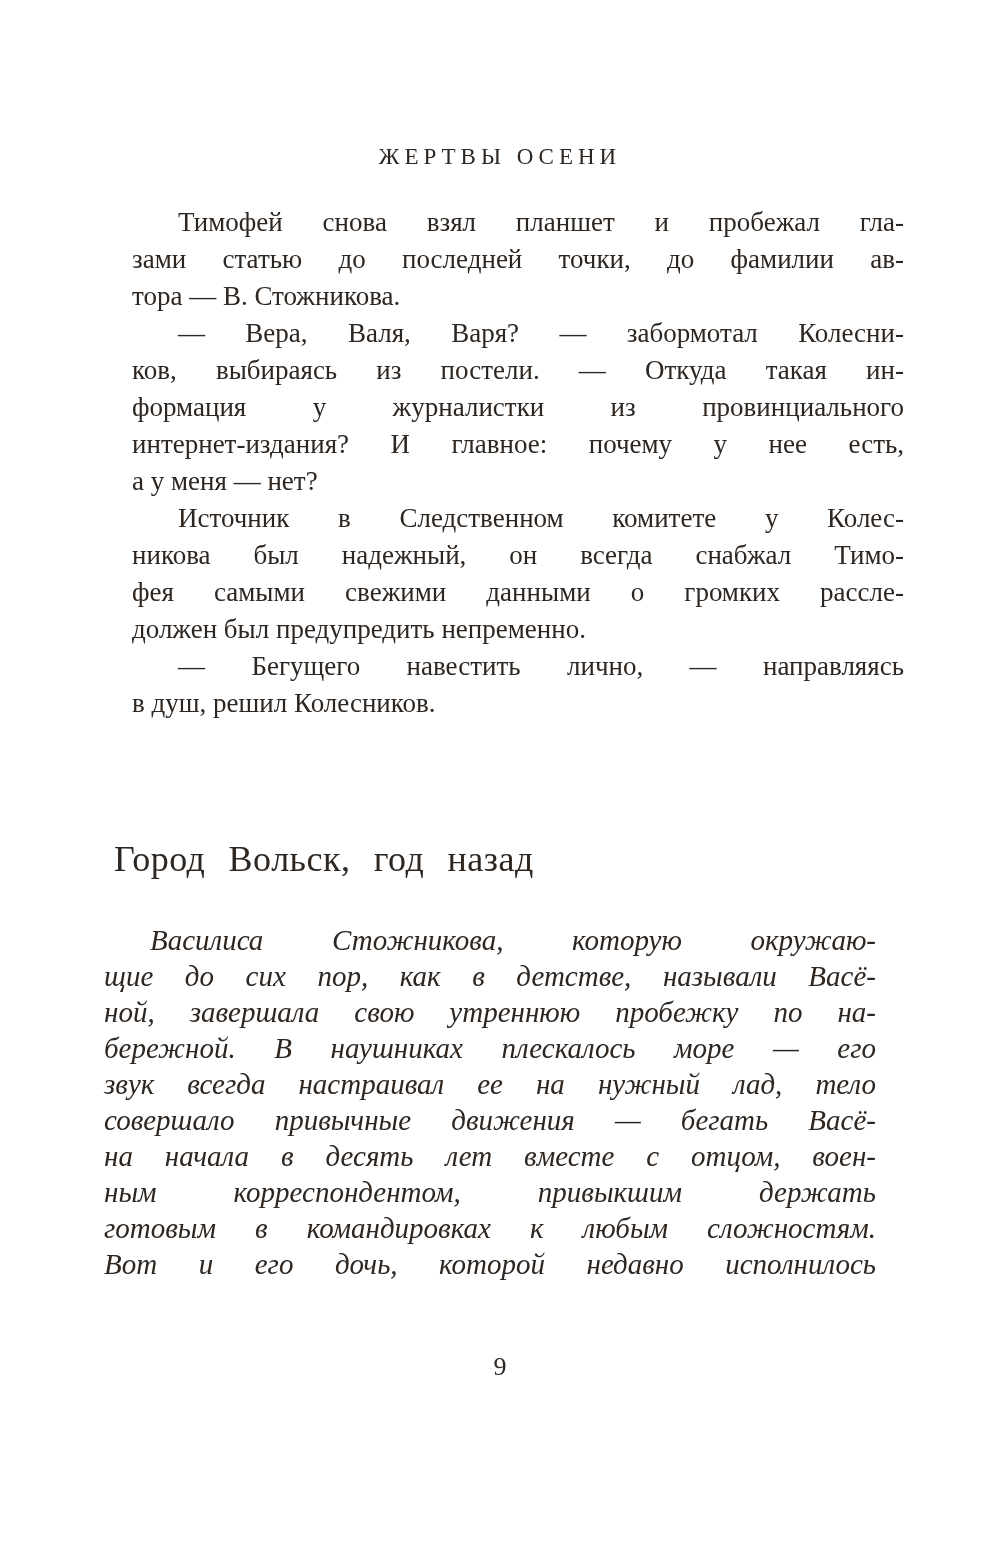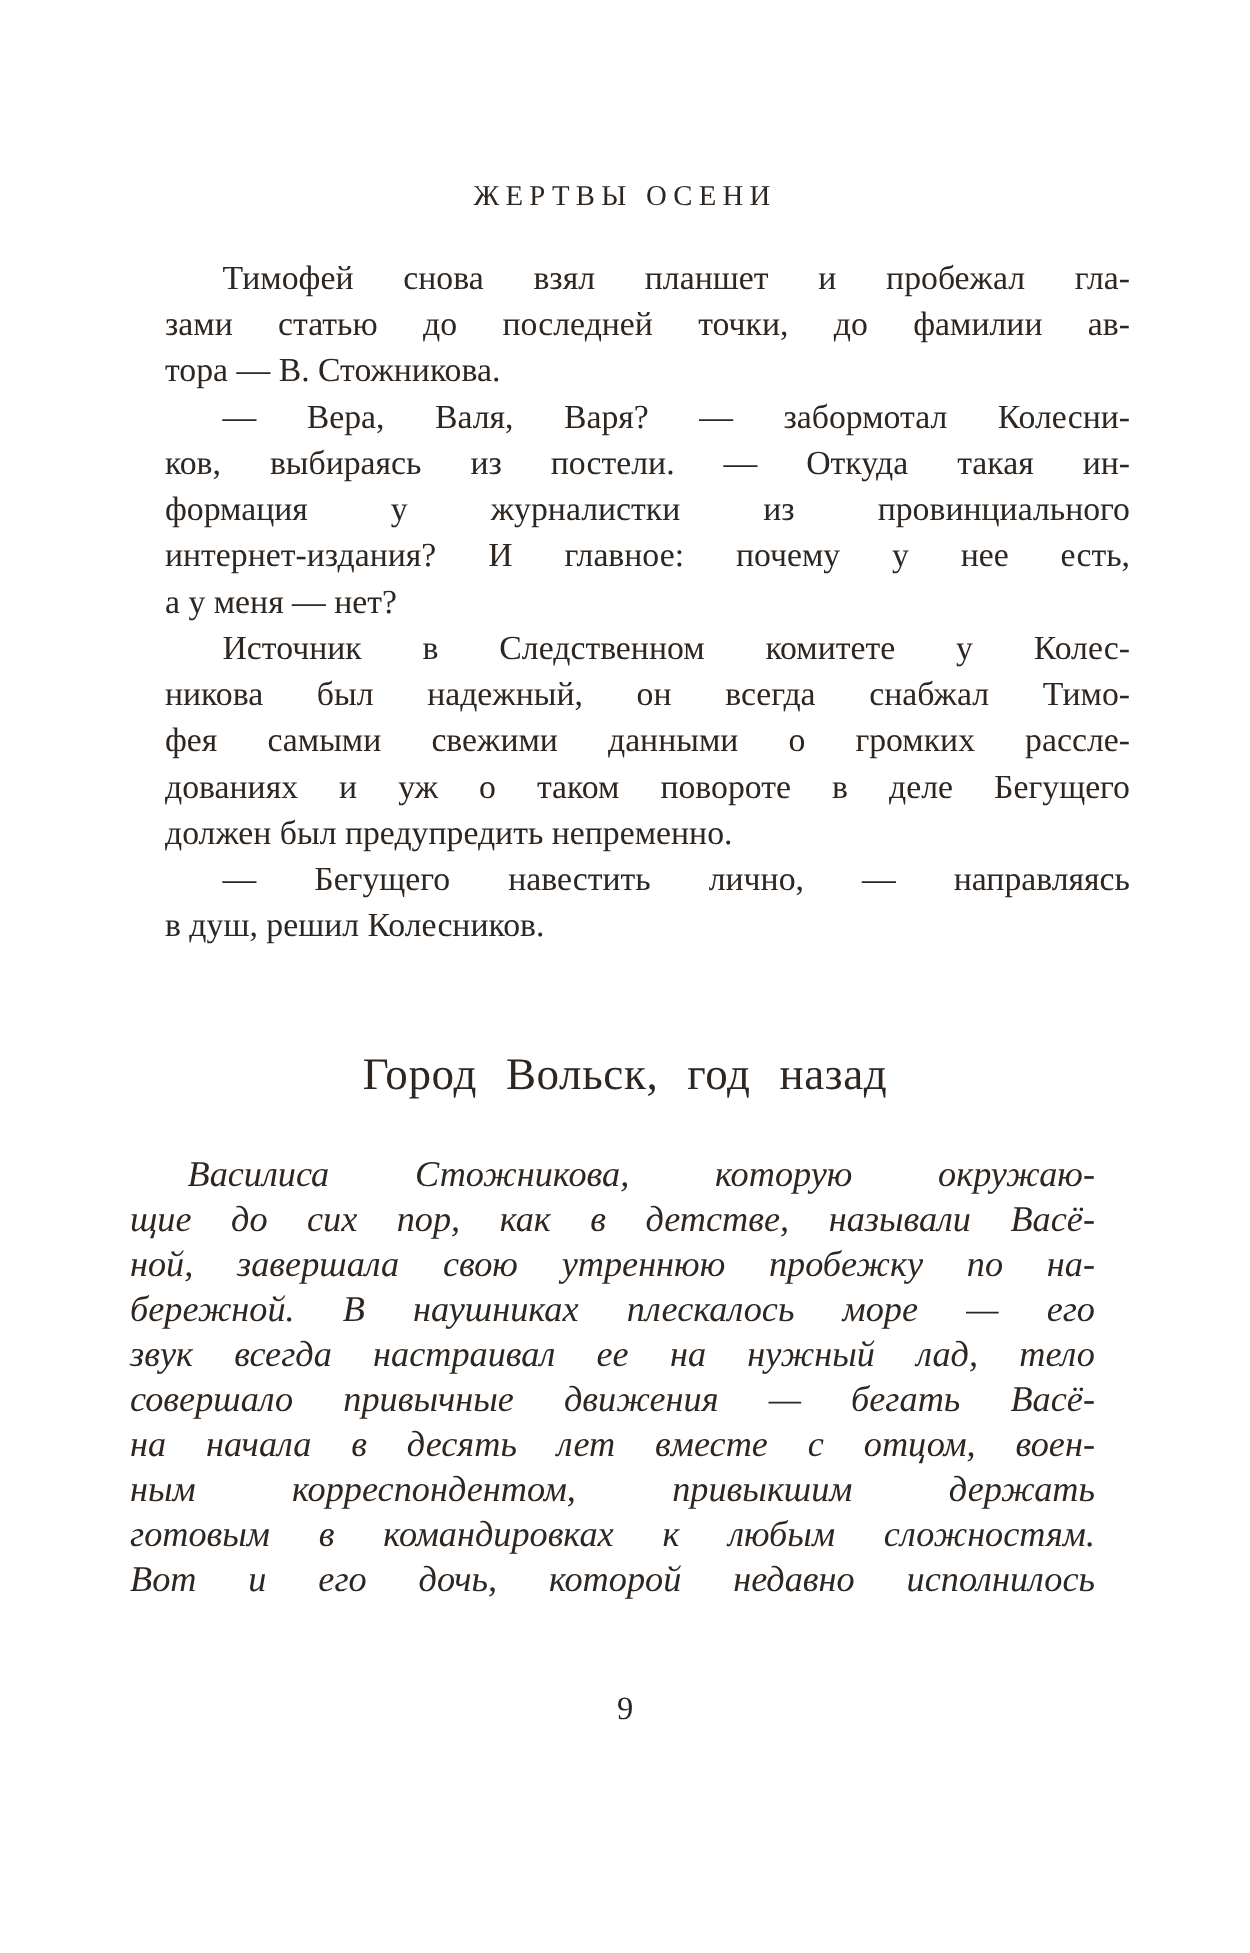"дованиях и уж о таком" div.line { html: <div>дованиях и уж о таком повороте в деле Бегущего</div> -> none }
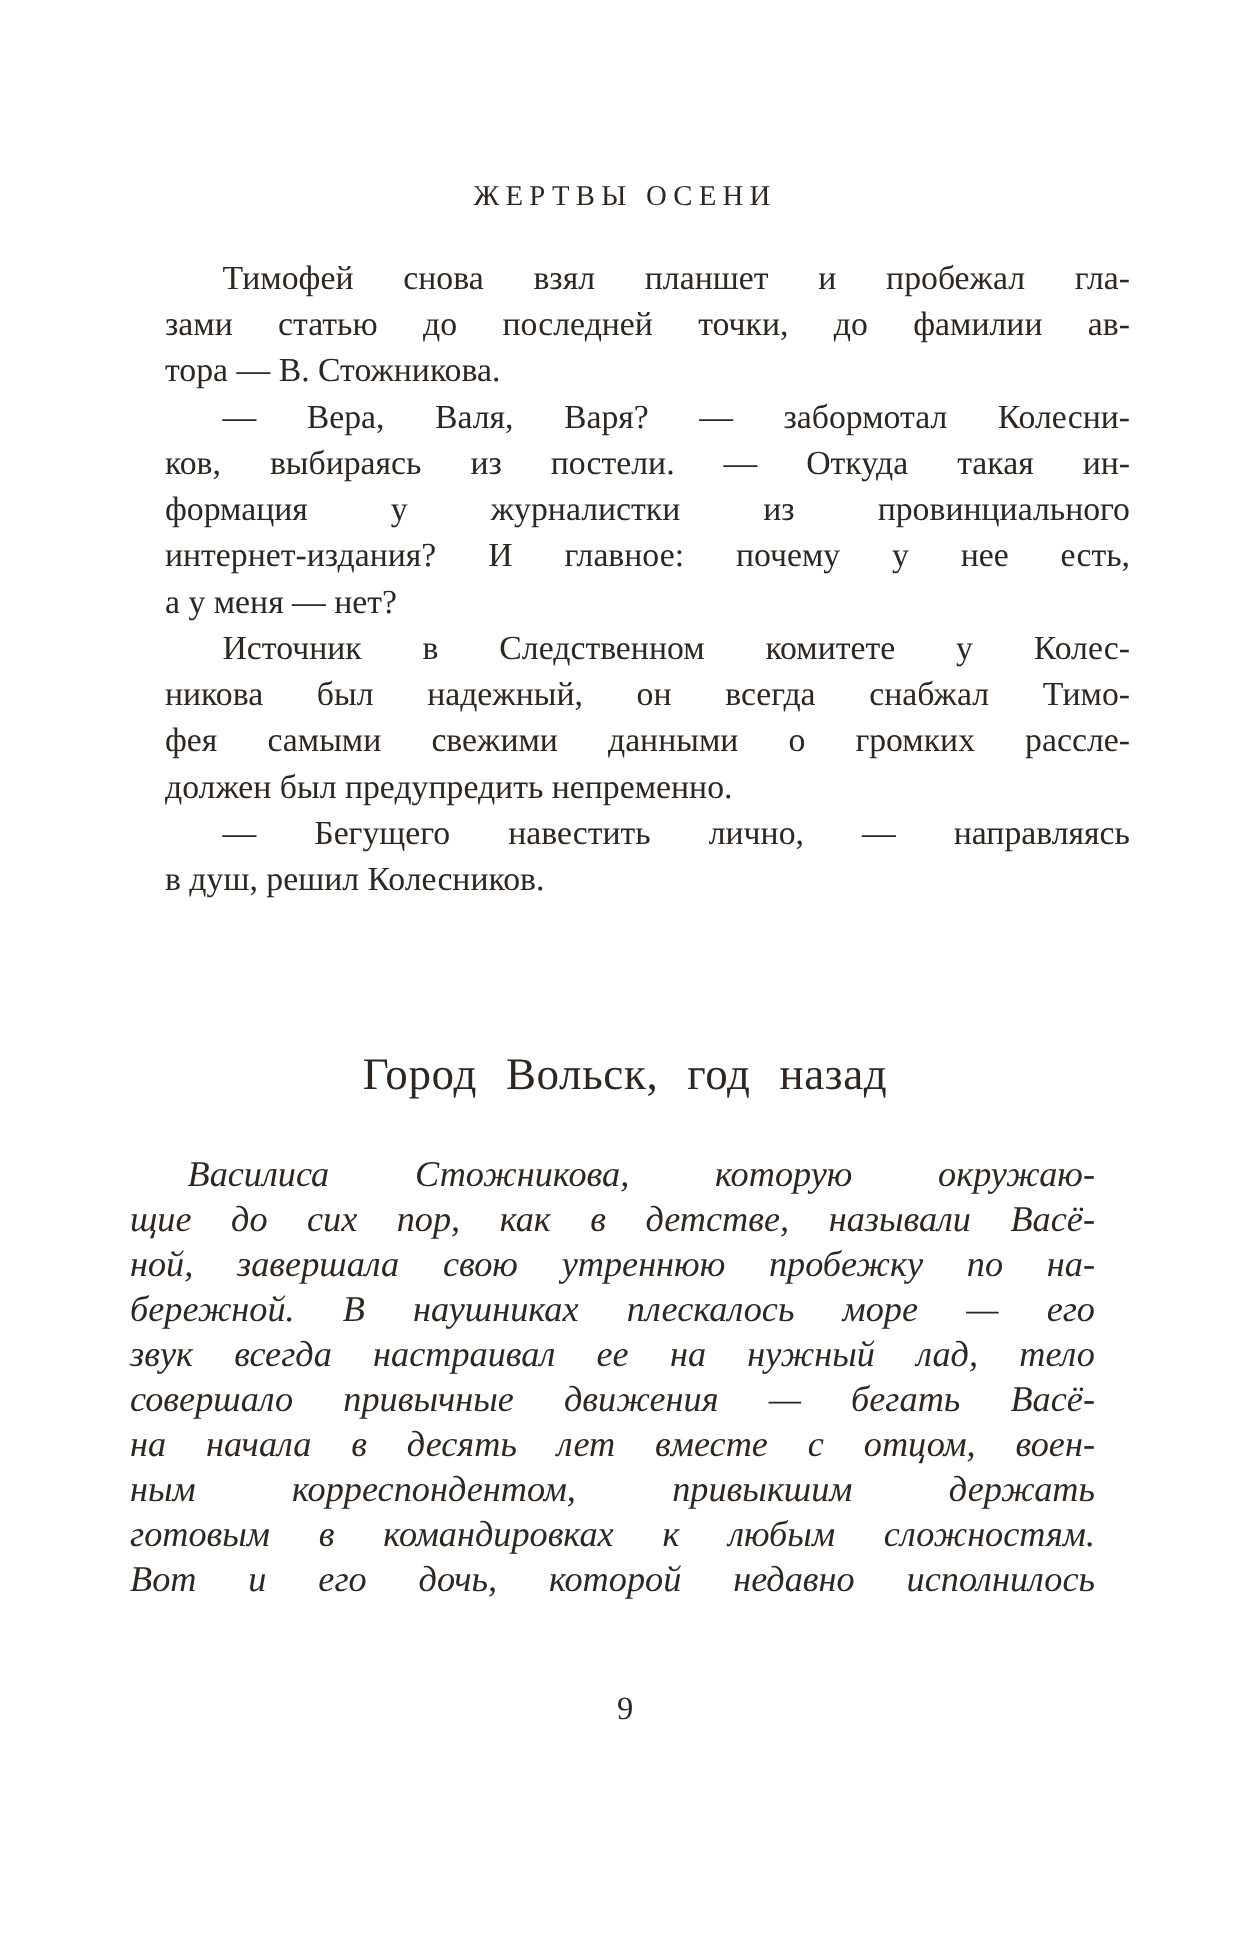"Город Вольск, год назад" .section-heading { text-align: center -> left }
